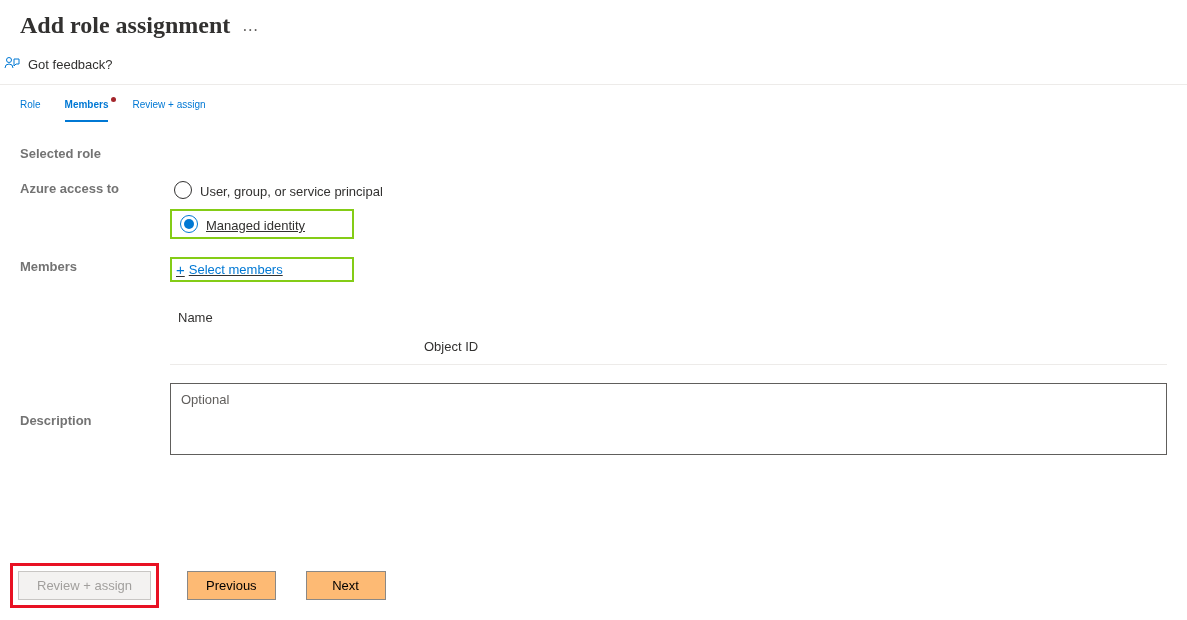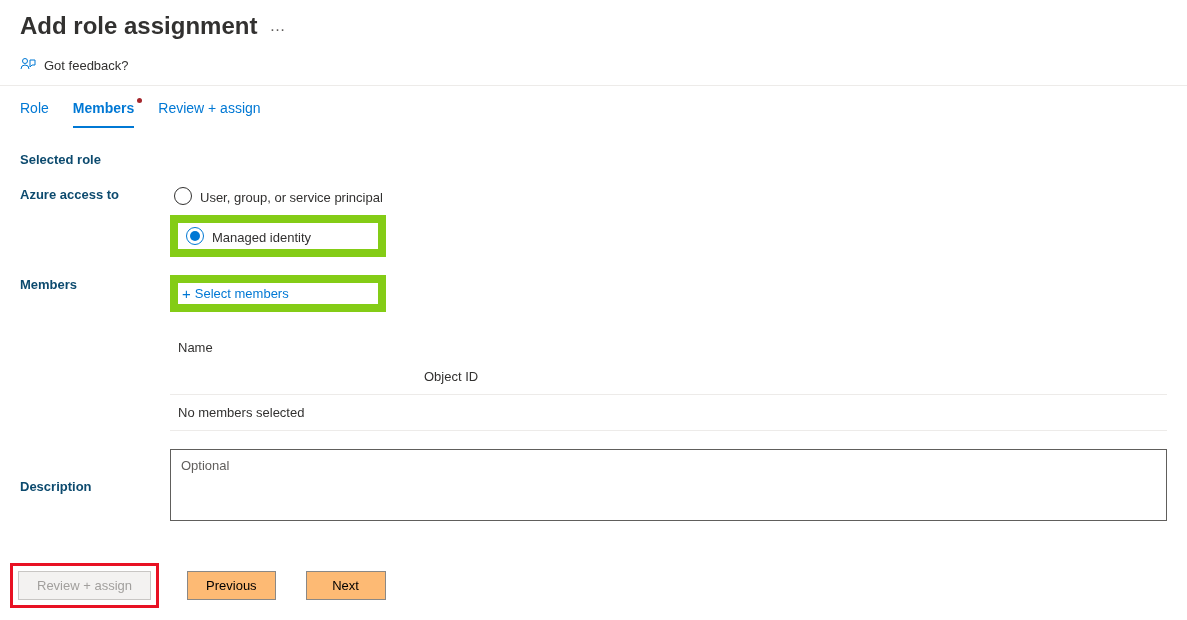"Add role assignment" .page-header { font-family: none -> Liberation Serif, serif }
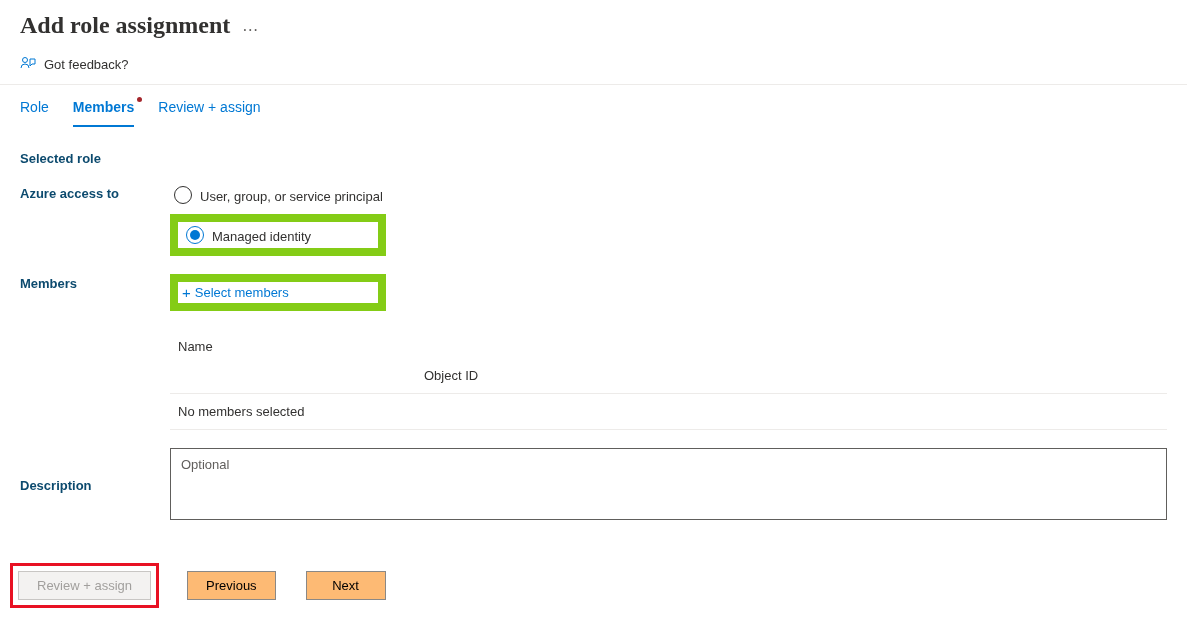"Got feedback?" .feedback-bar { padding: 8px 20px 10px 20px -> 8px 20px 10px 4px }
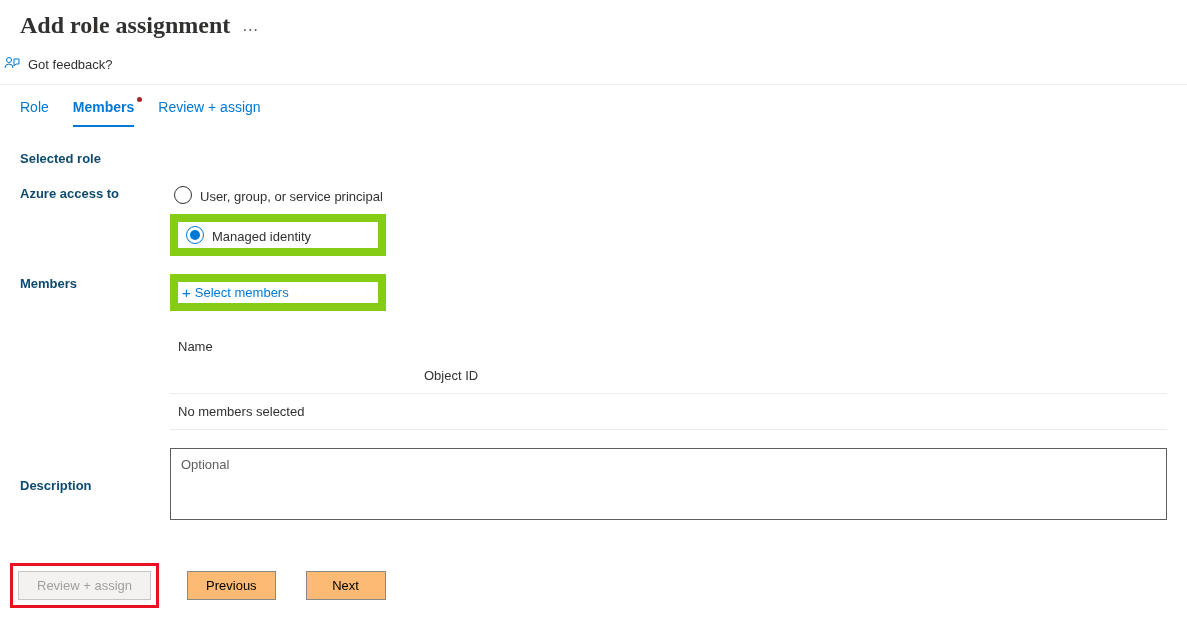"Role" .tab { font-size: 14px -> 10px }
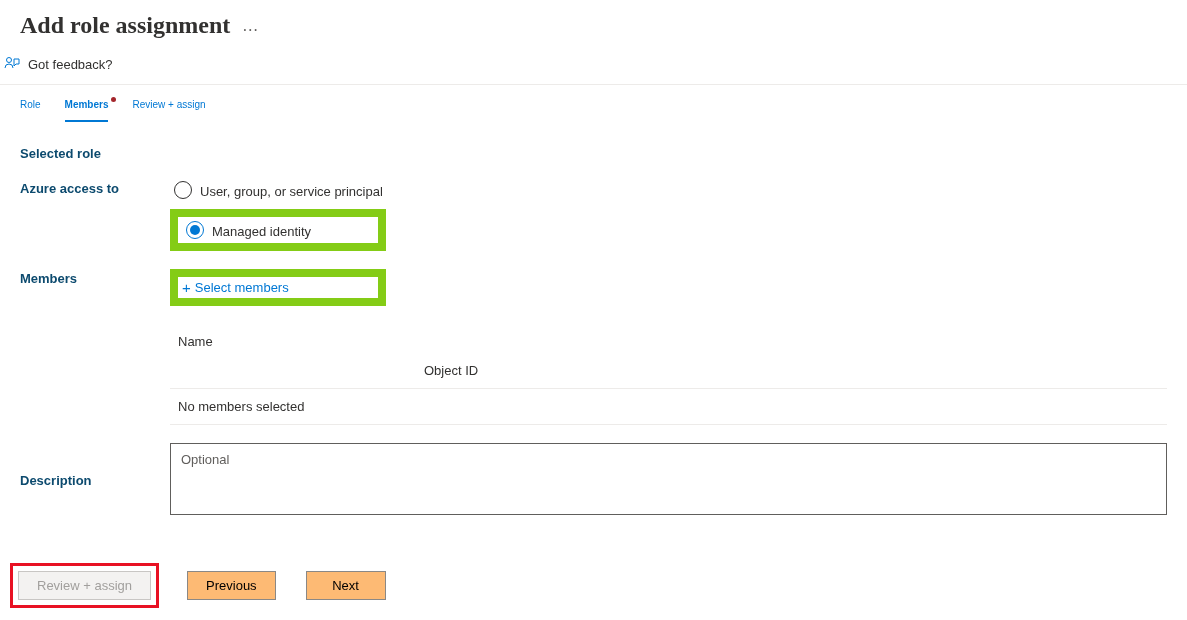"Selected role" .form-label { color: #0c4a6e -> #737373 }
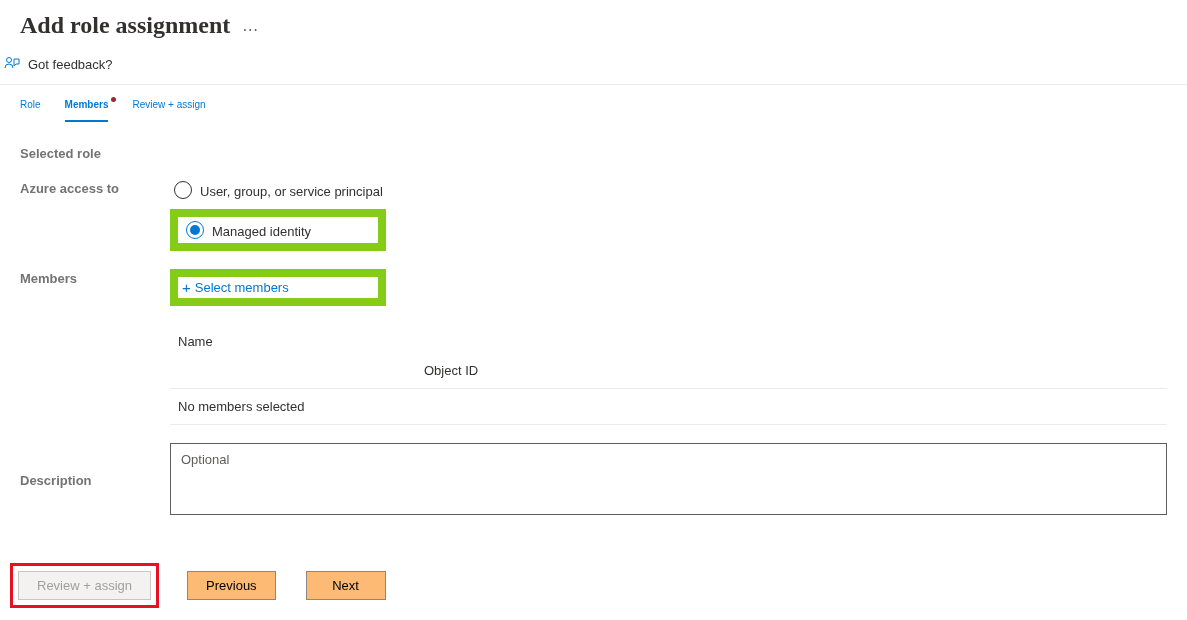"Managed identity" .highlight-box { border: 8px solid #84cc16 -> 2px solid #84cc16; text-decoration: none -> underline; width: 216px -> 184px }
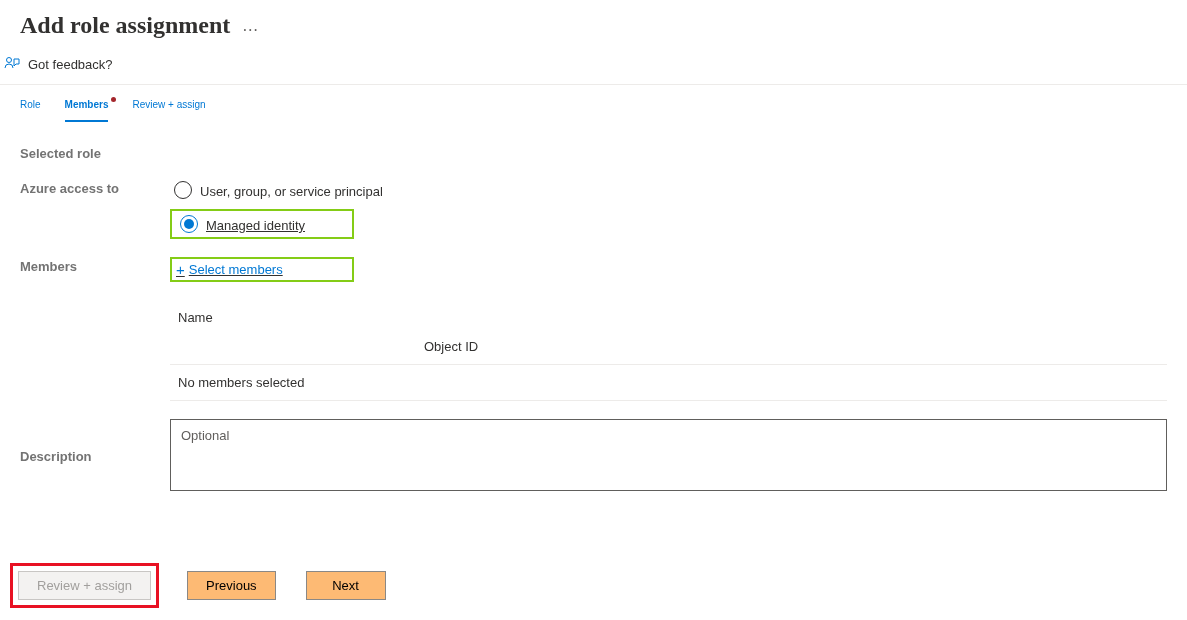"No members selected" div.table-empty { html: <div>No members selected</div> -> none }
